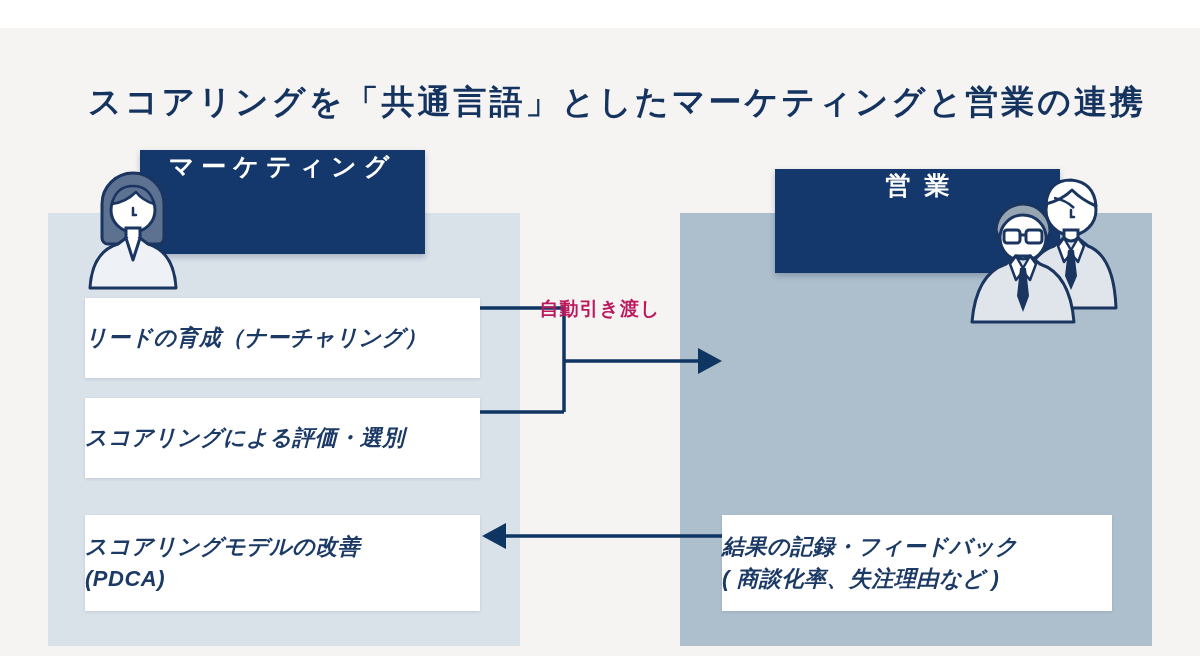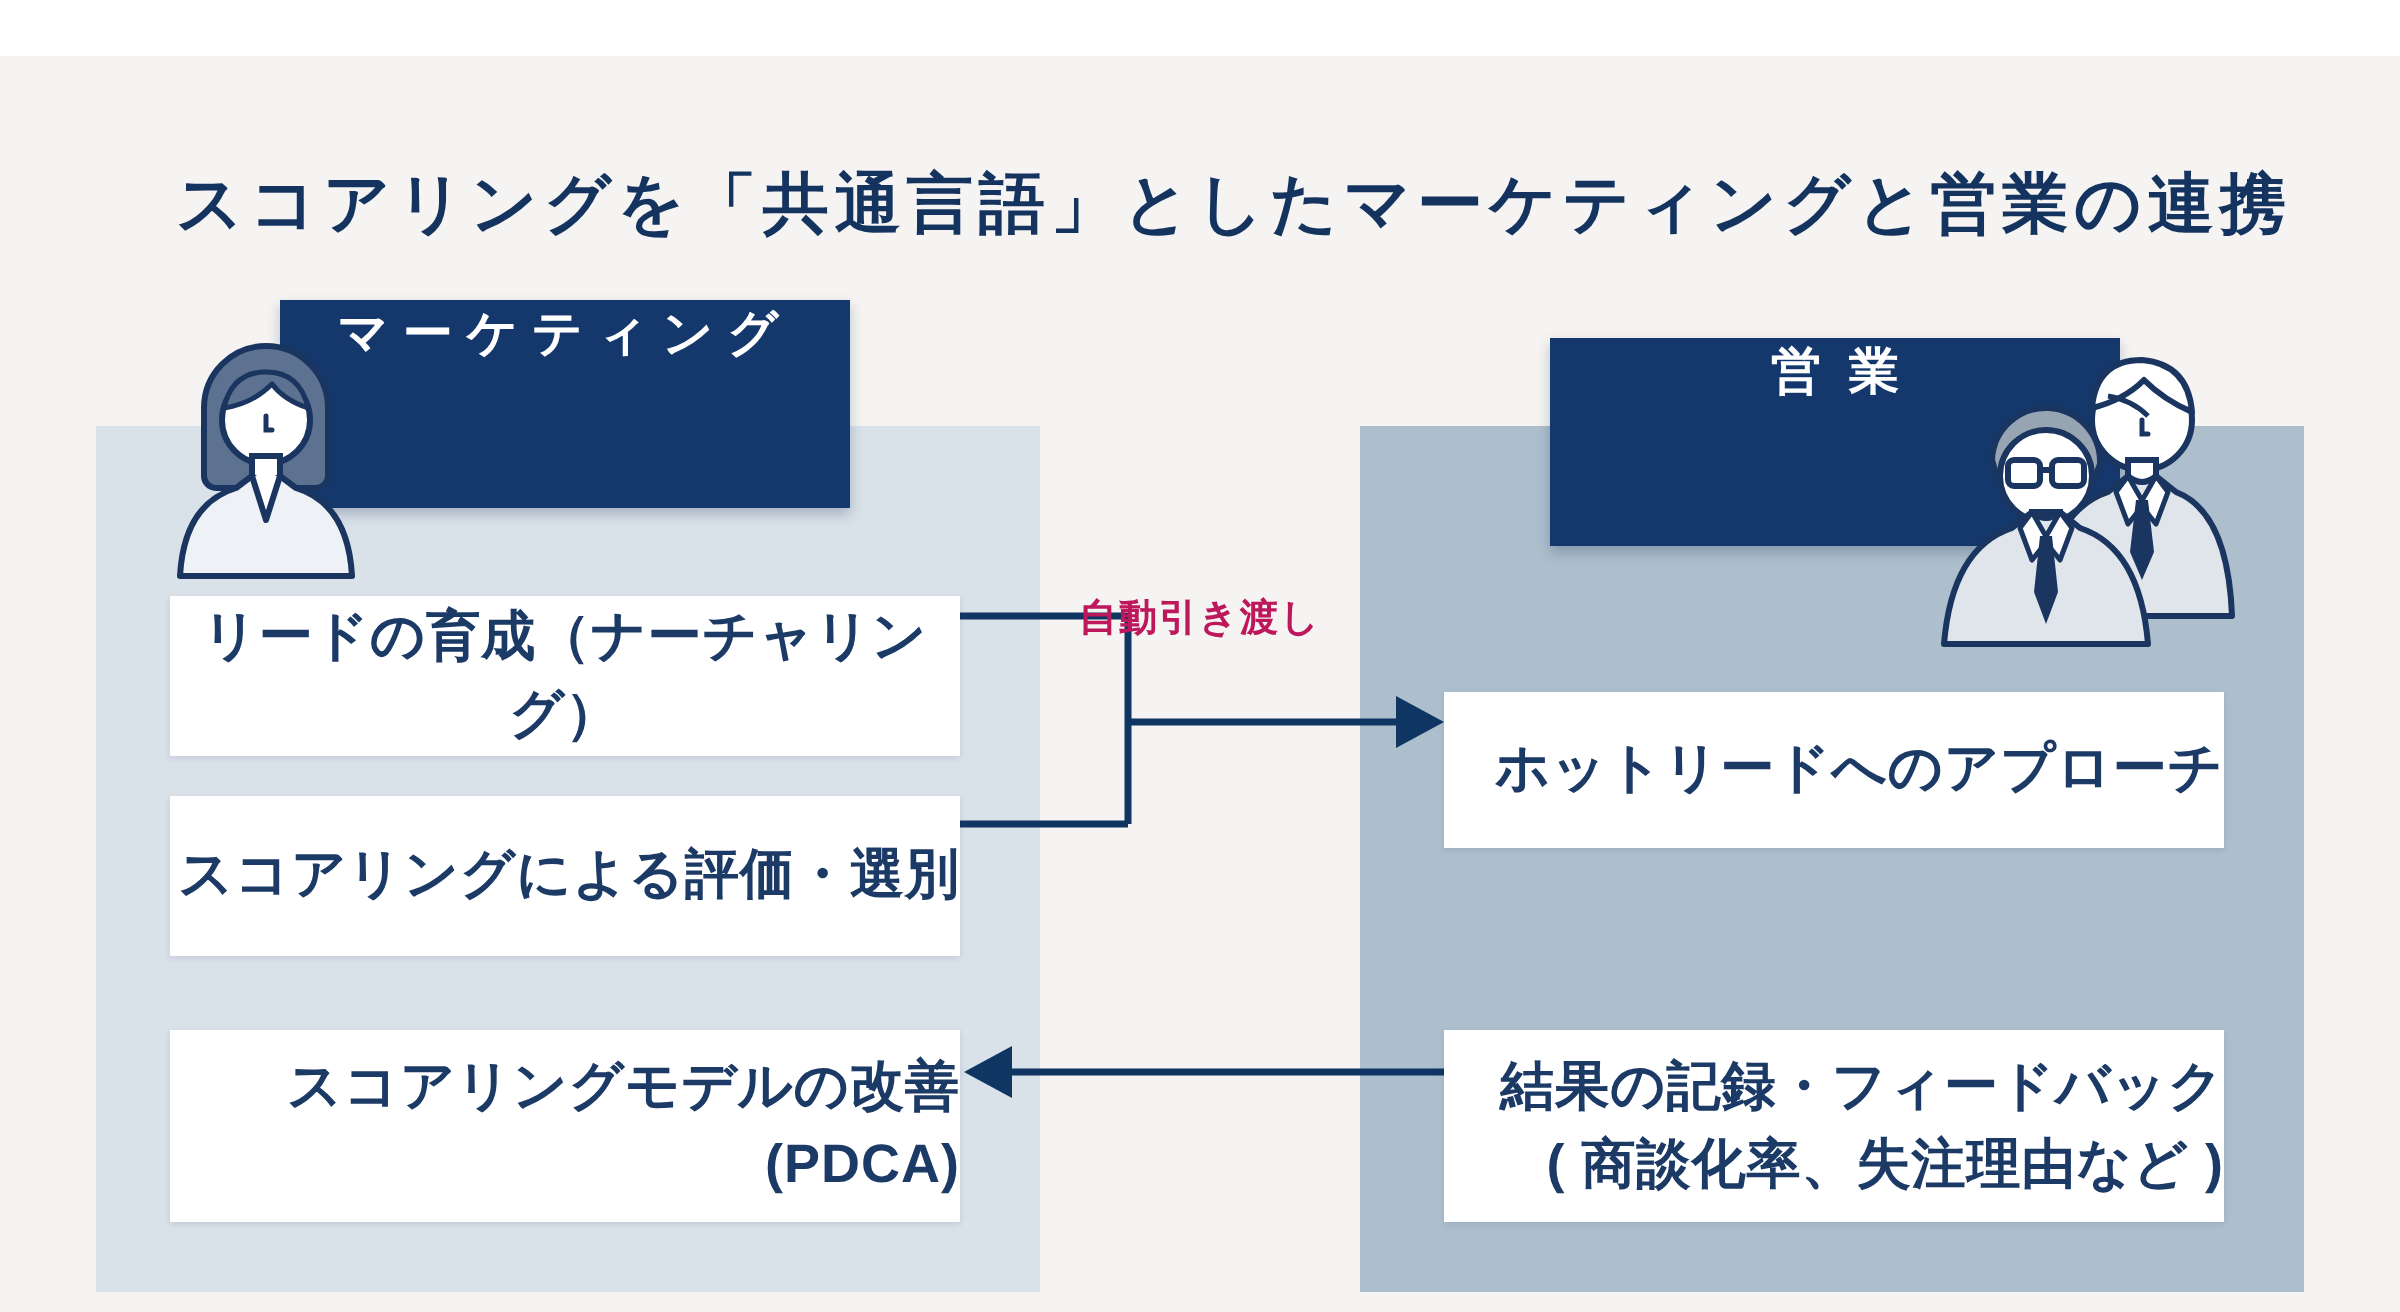"リードの育成（ナーチャリング）" .task-box { align-items: flex-end -> flex-start; font-size: 27px -> 22px; font-style: none -> italic }
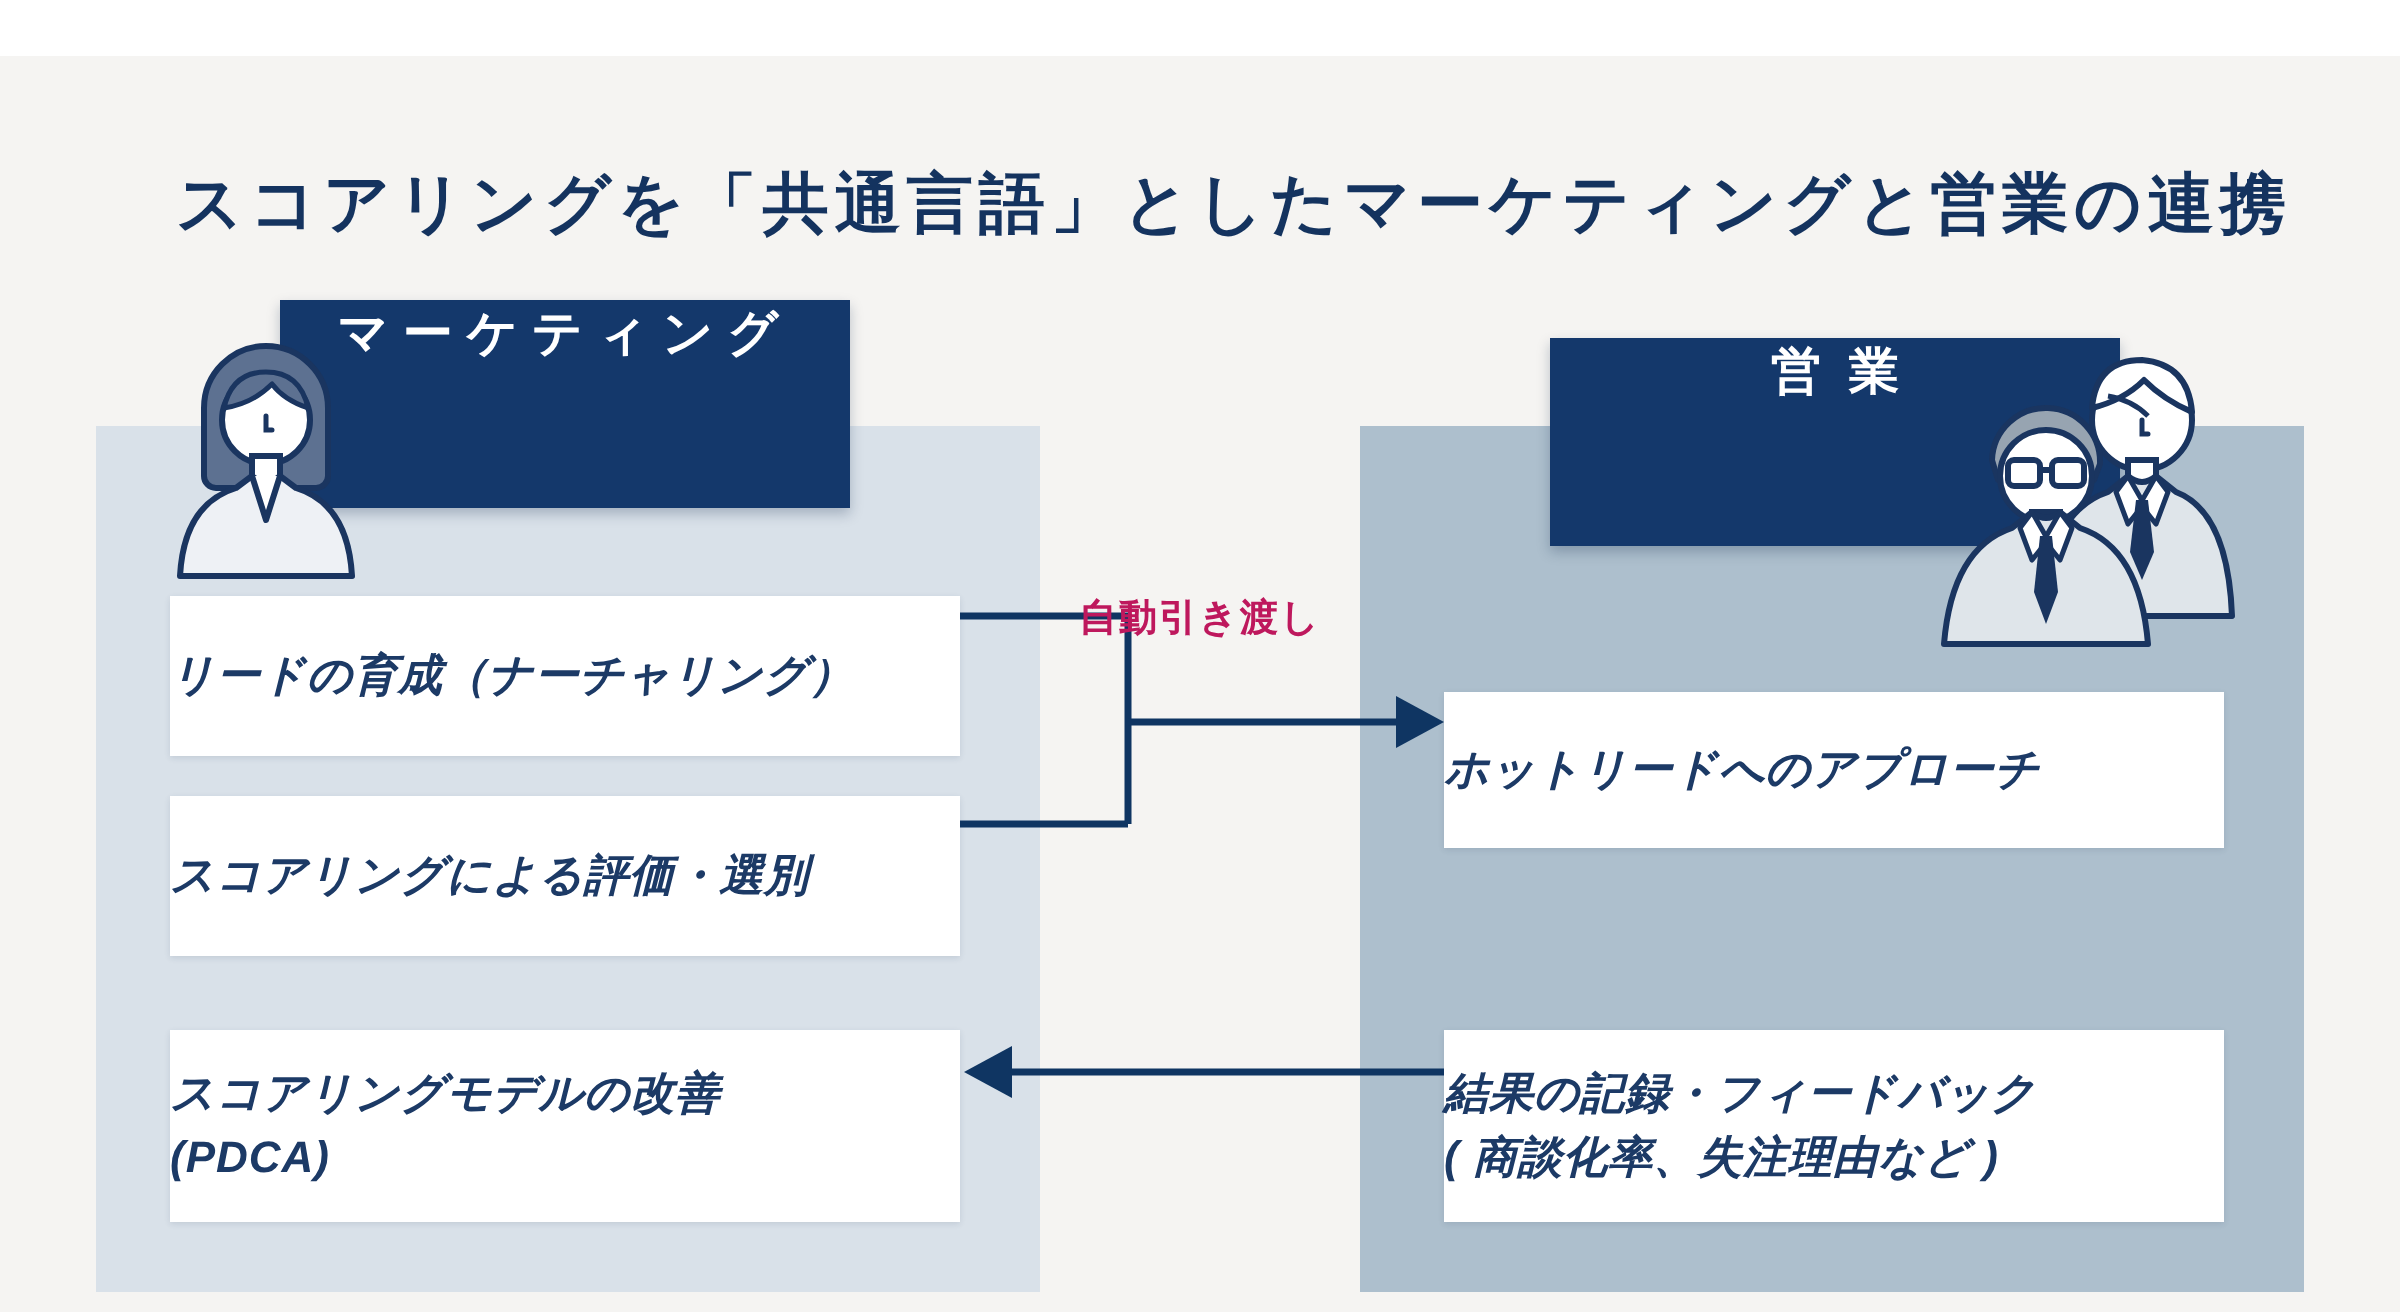"ホットリードへのアプローチ" div.task-box { html: <div> <span>ホットリードへのアプローチ</span> </div> -> none }
